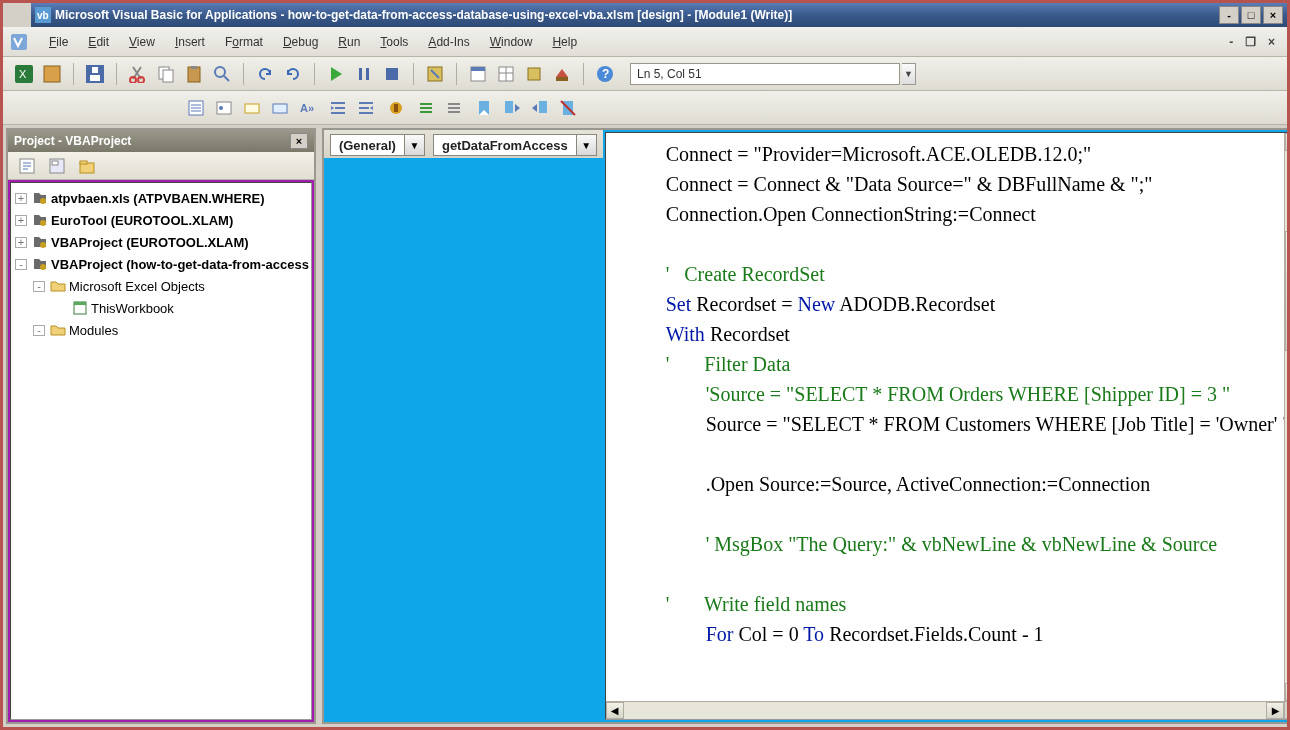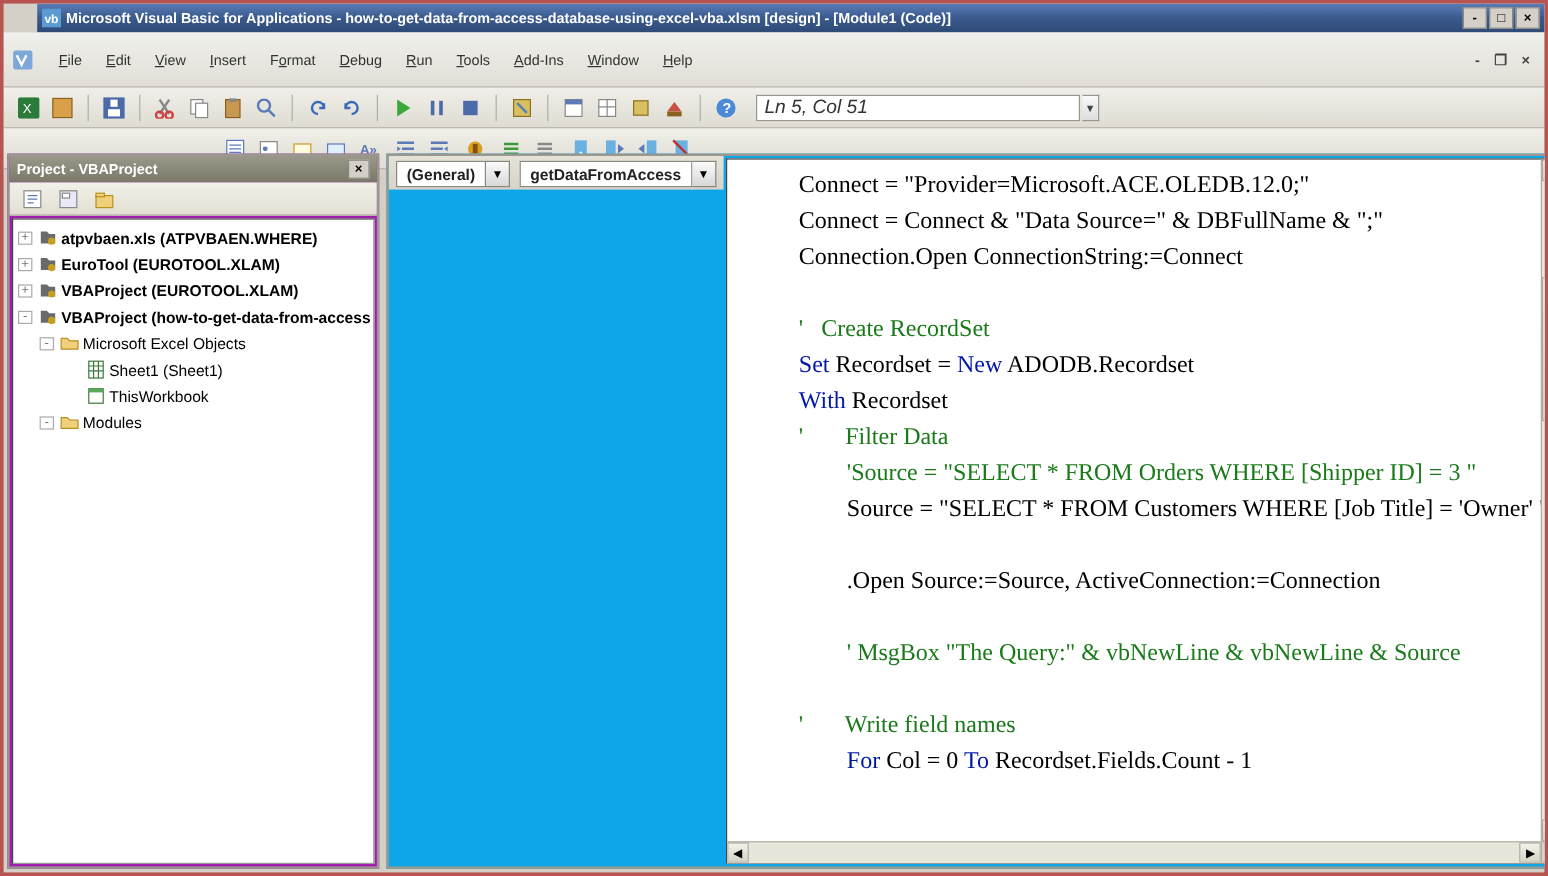"Microsoft Visual Basic for Applications" span.title { text: Code -> Write }
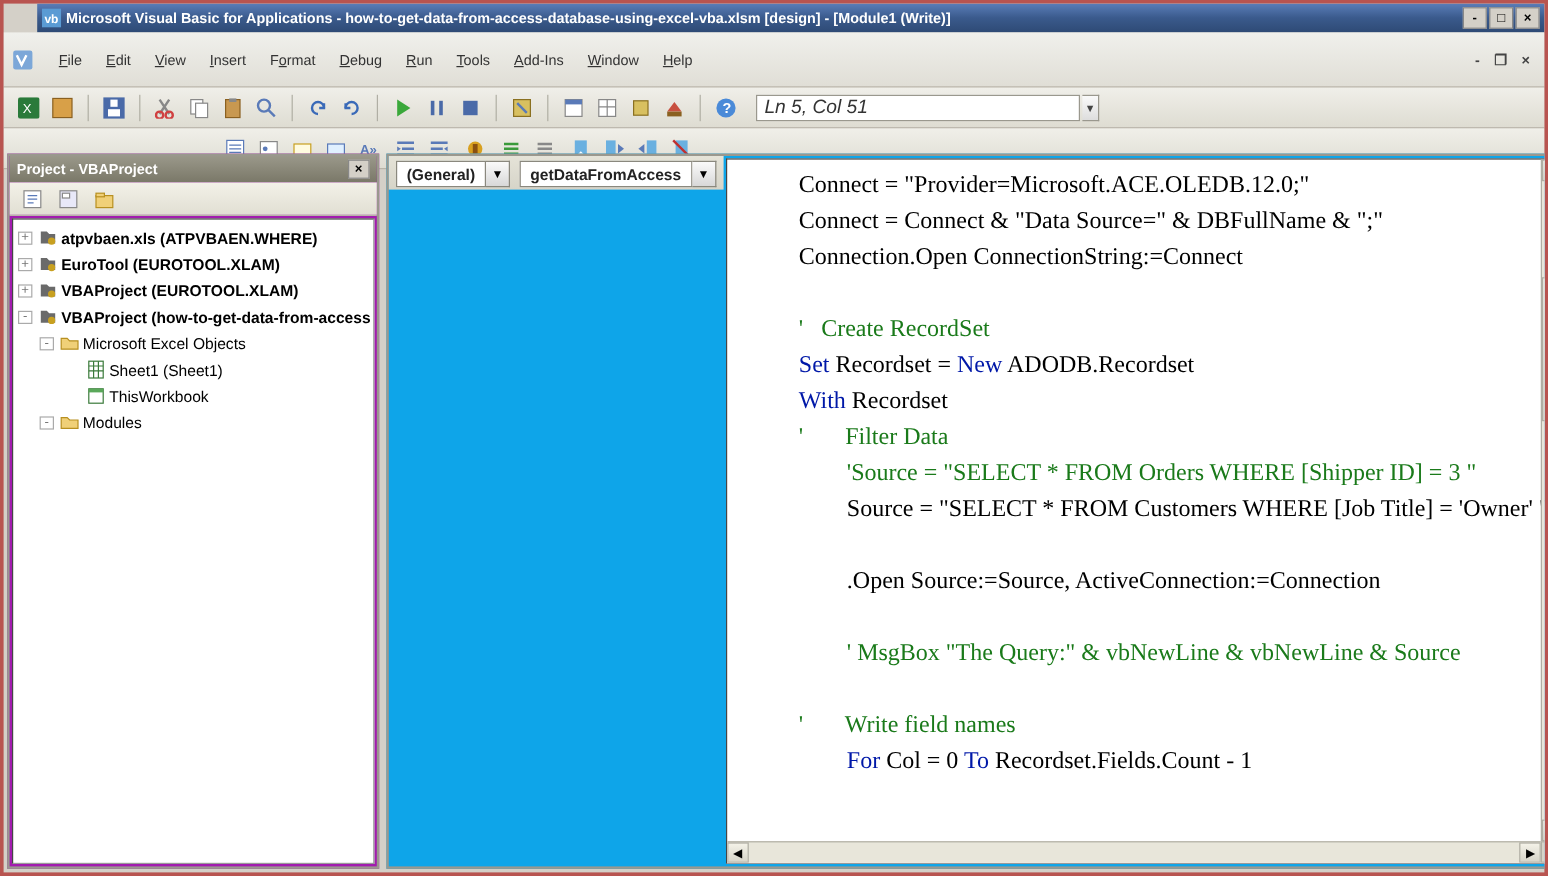"File Edit View Insert Format" .menubar { height: 46px -> 30px }
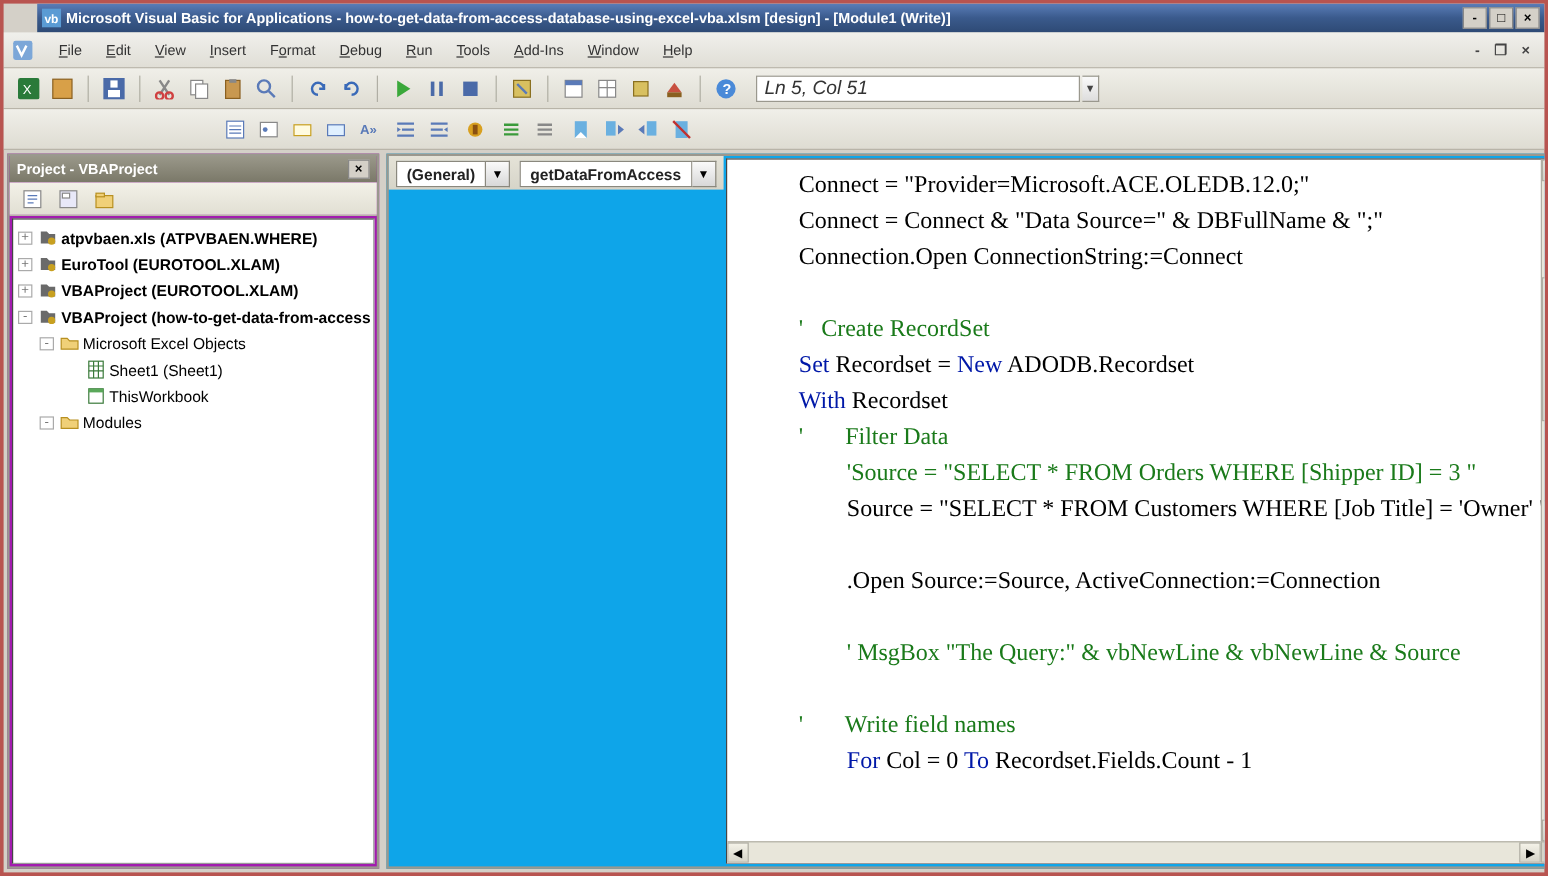"Ln 5, Col 51" .tb-field { font-size: 16px -> 12px; font-style: italic -> none }
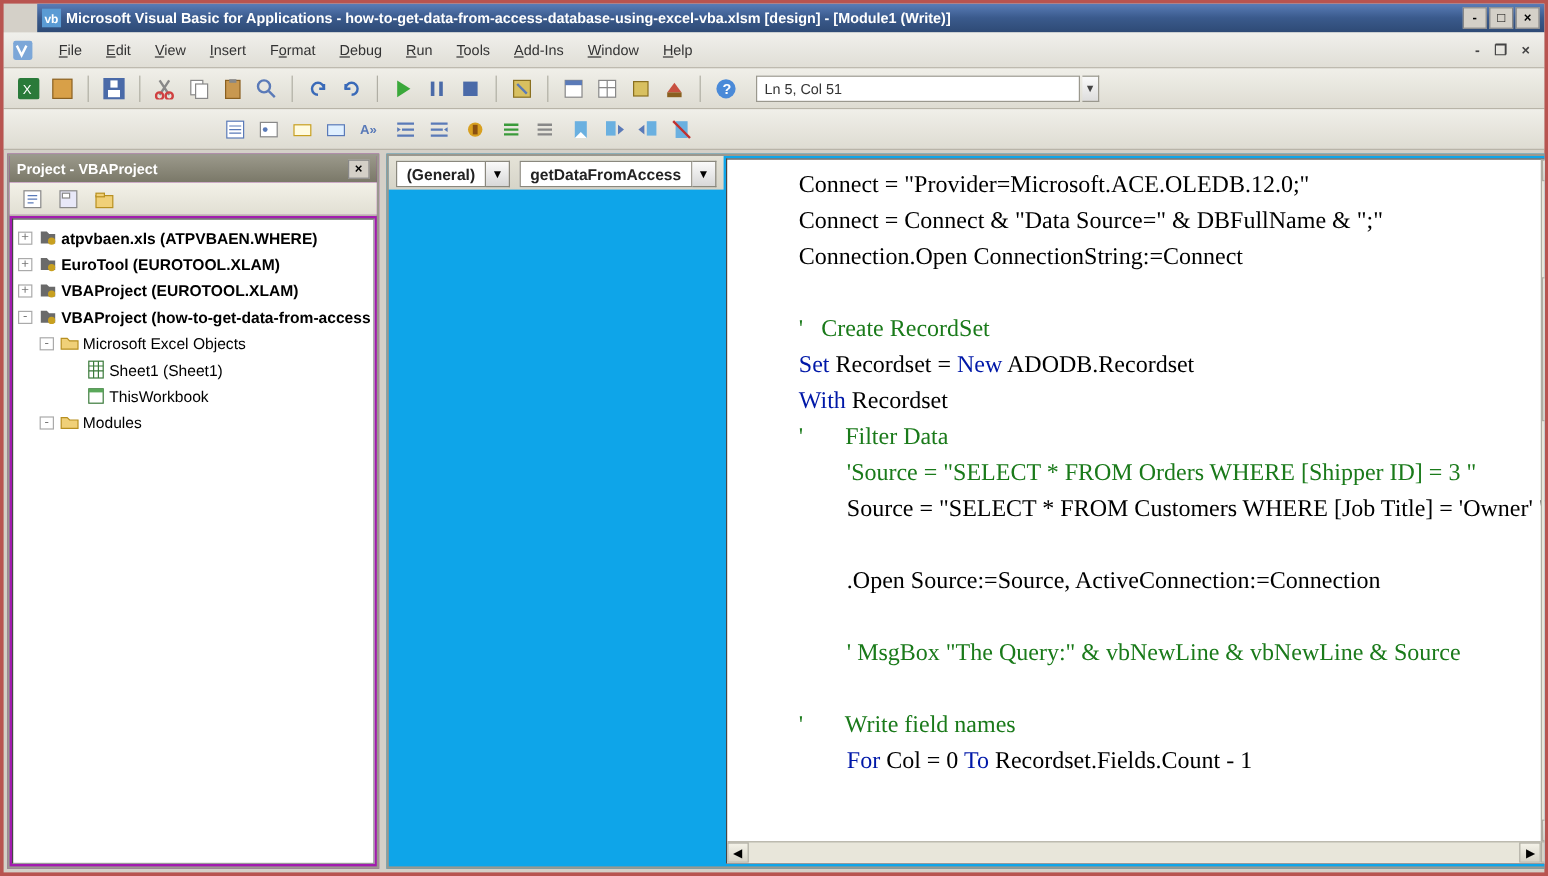"Sheet1 (Sheet1)" div.tree-row { html: <div> <span></span> <span> <svg> <rect></rect> <path></path> </svg> </span> <span>Sheet1 (Sheet1)</span> </div> -> none }
